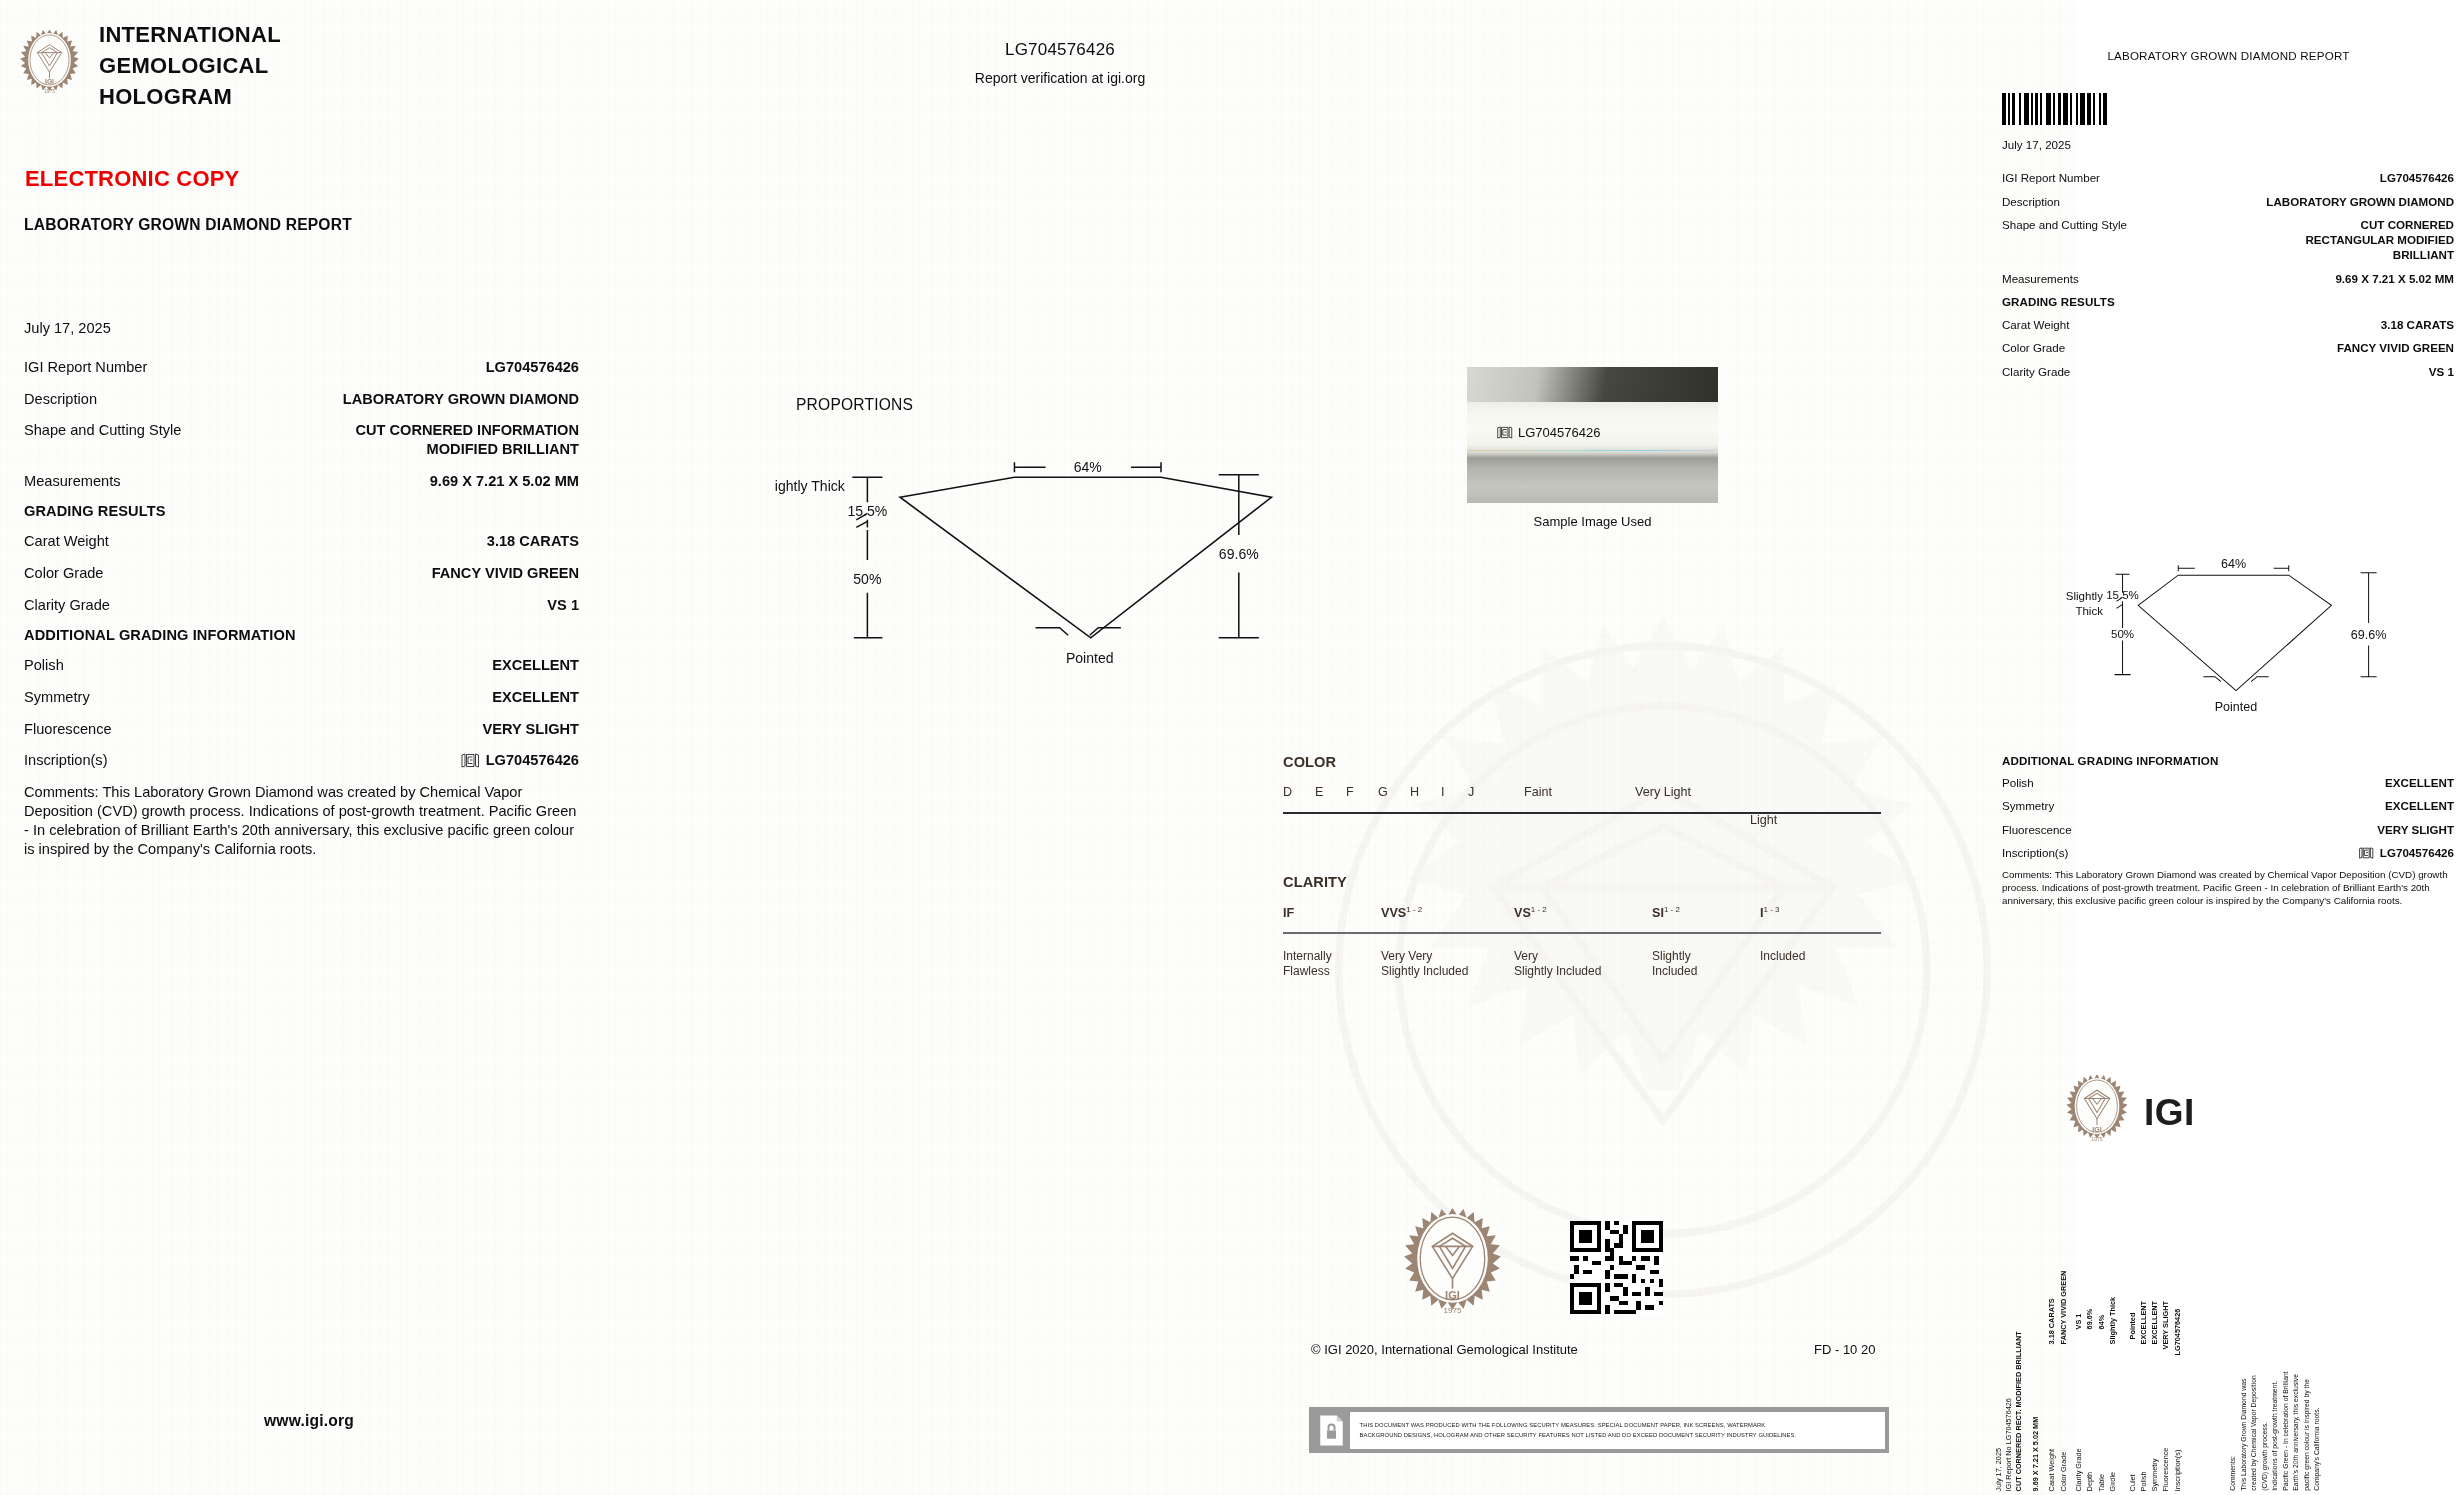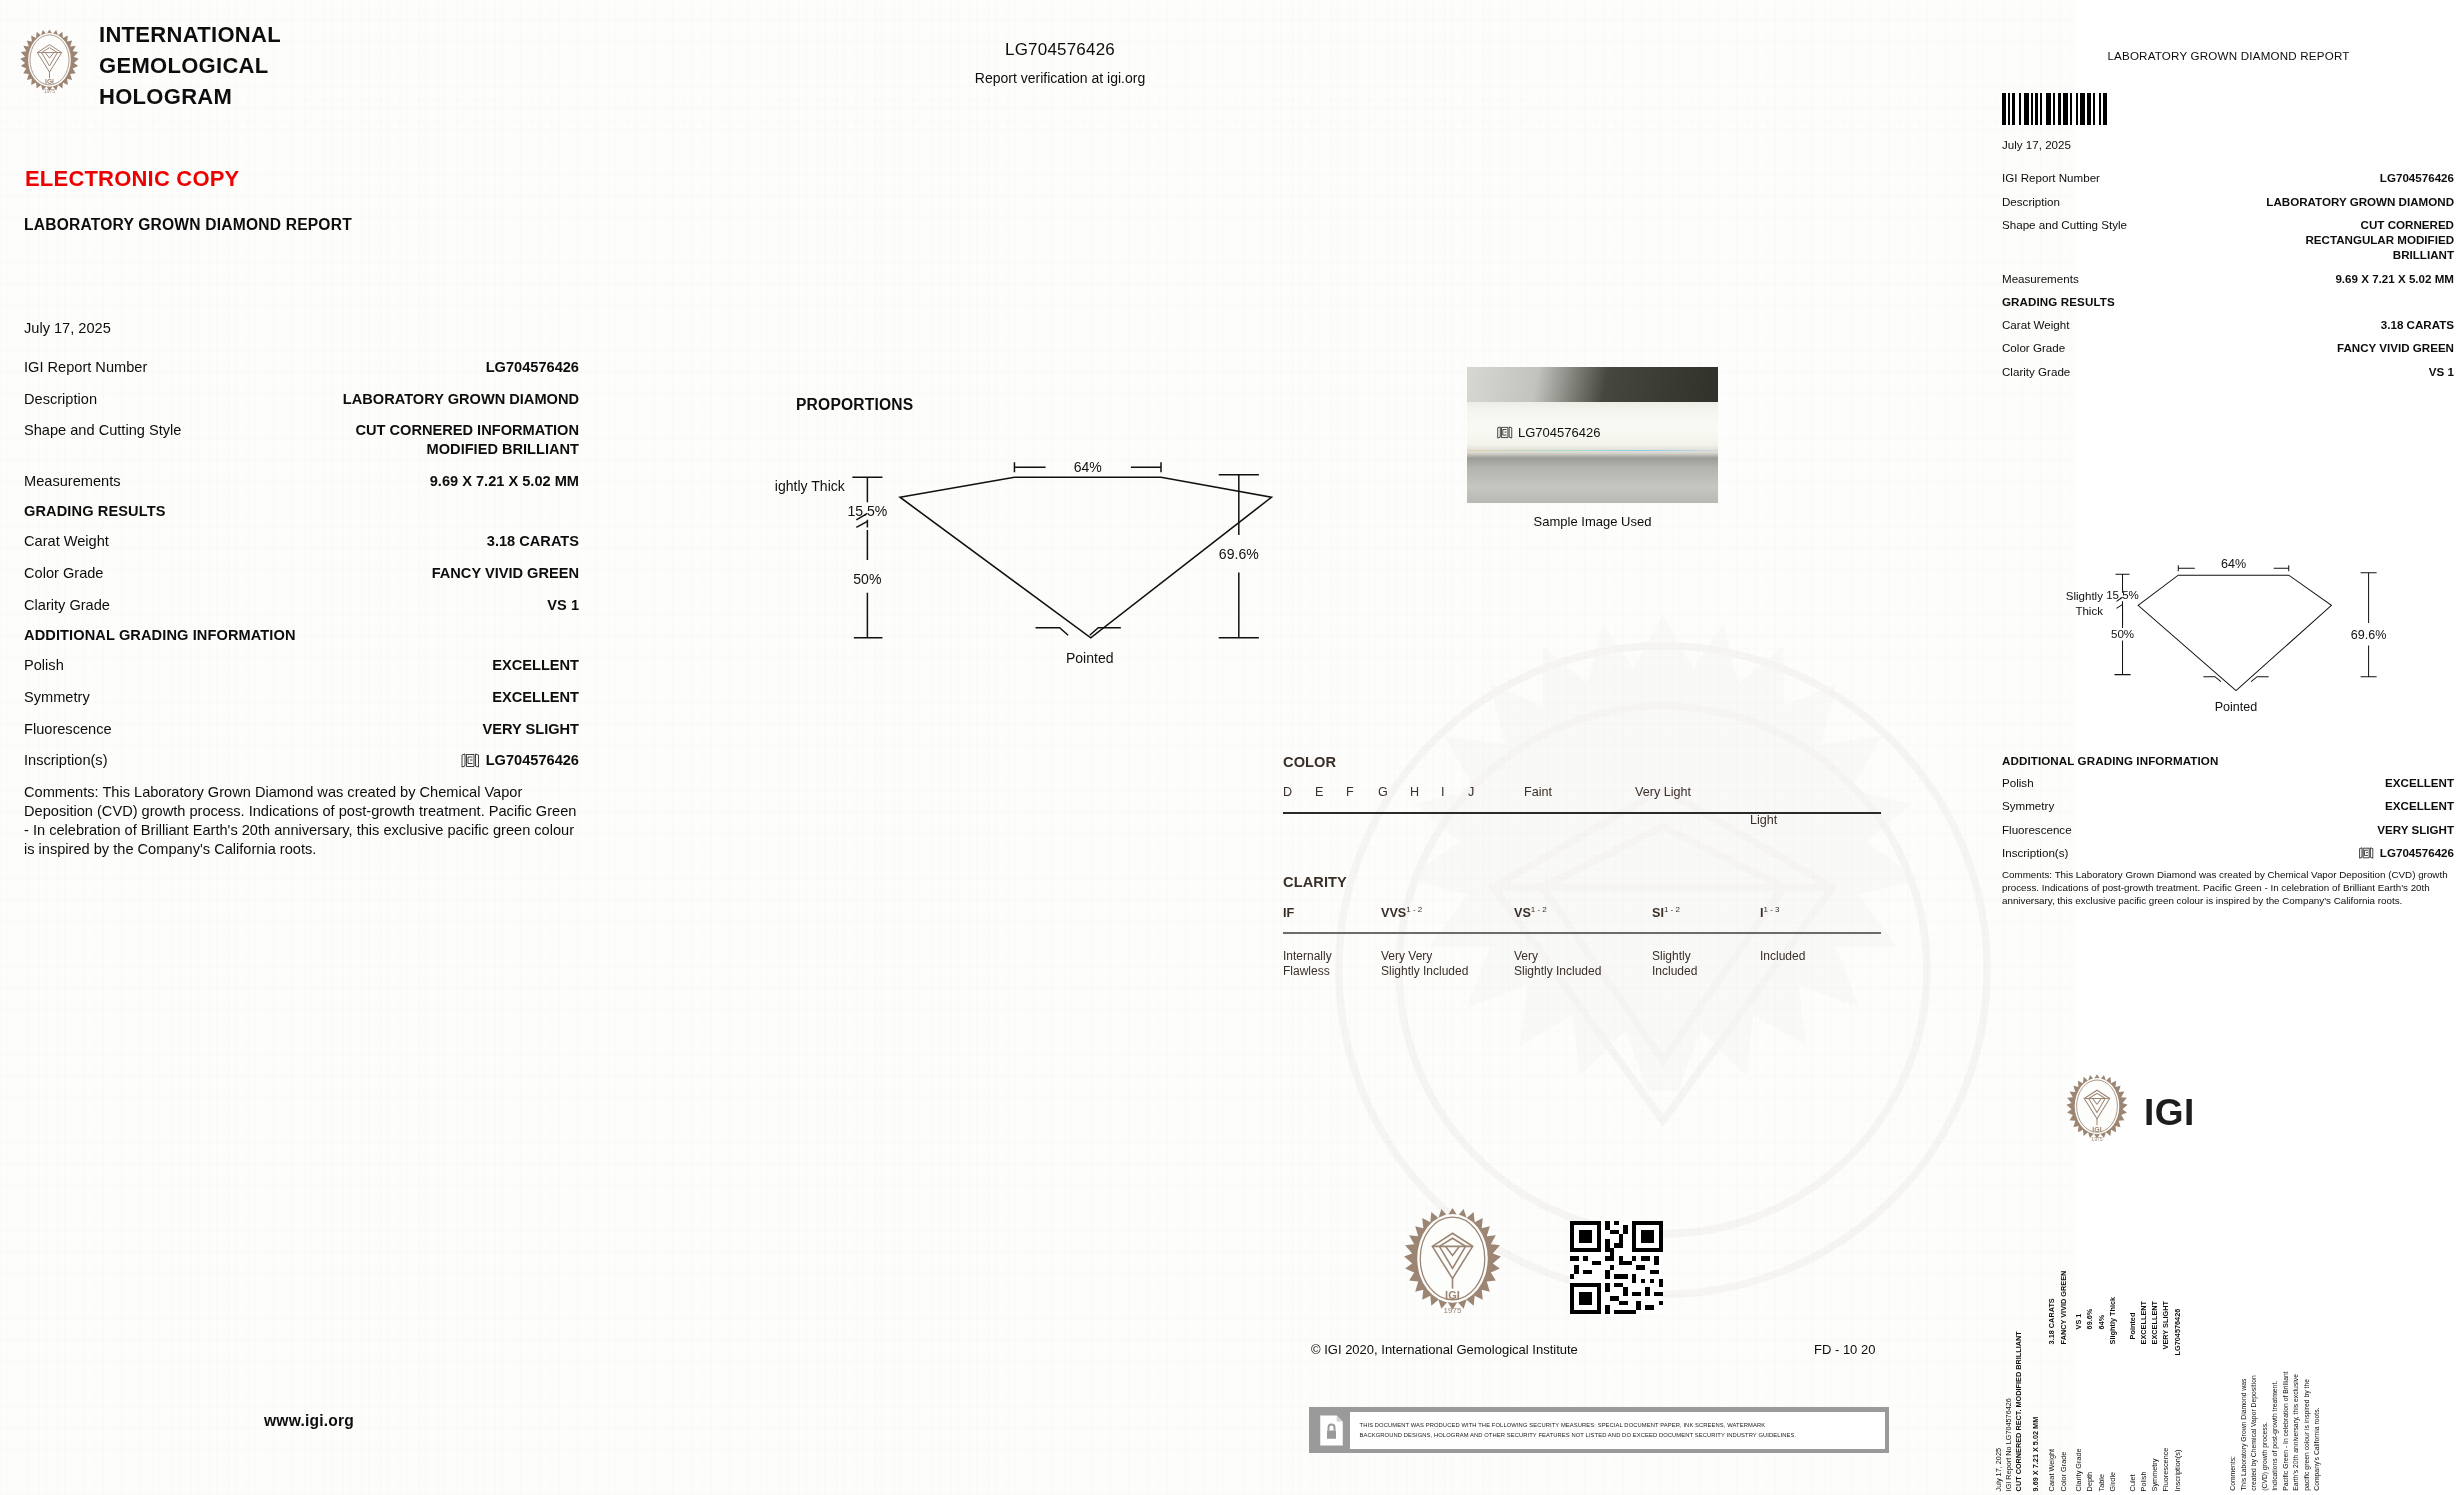"PROPORTIONS" .proportions-title { font-weight: bold -> normal }
